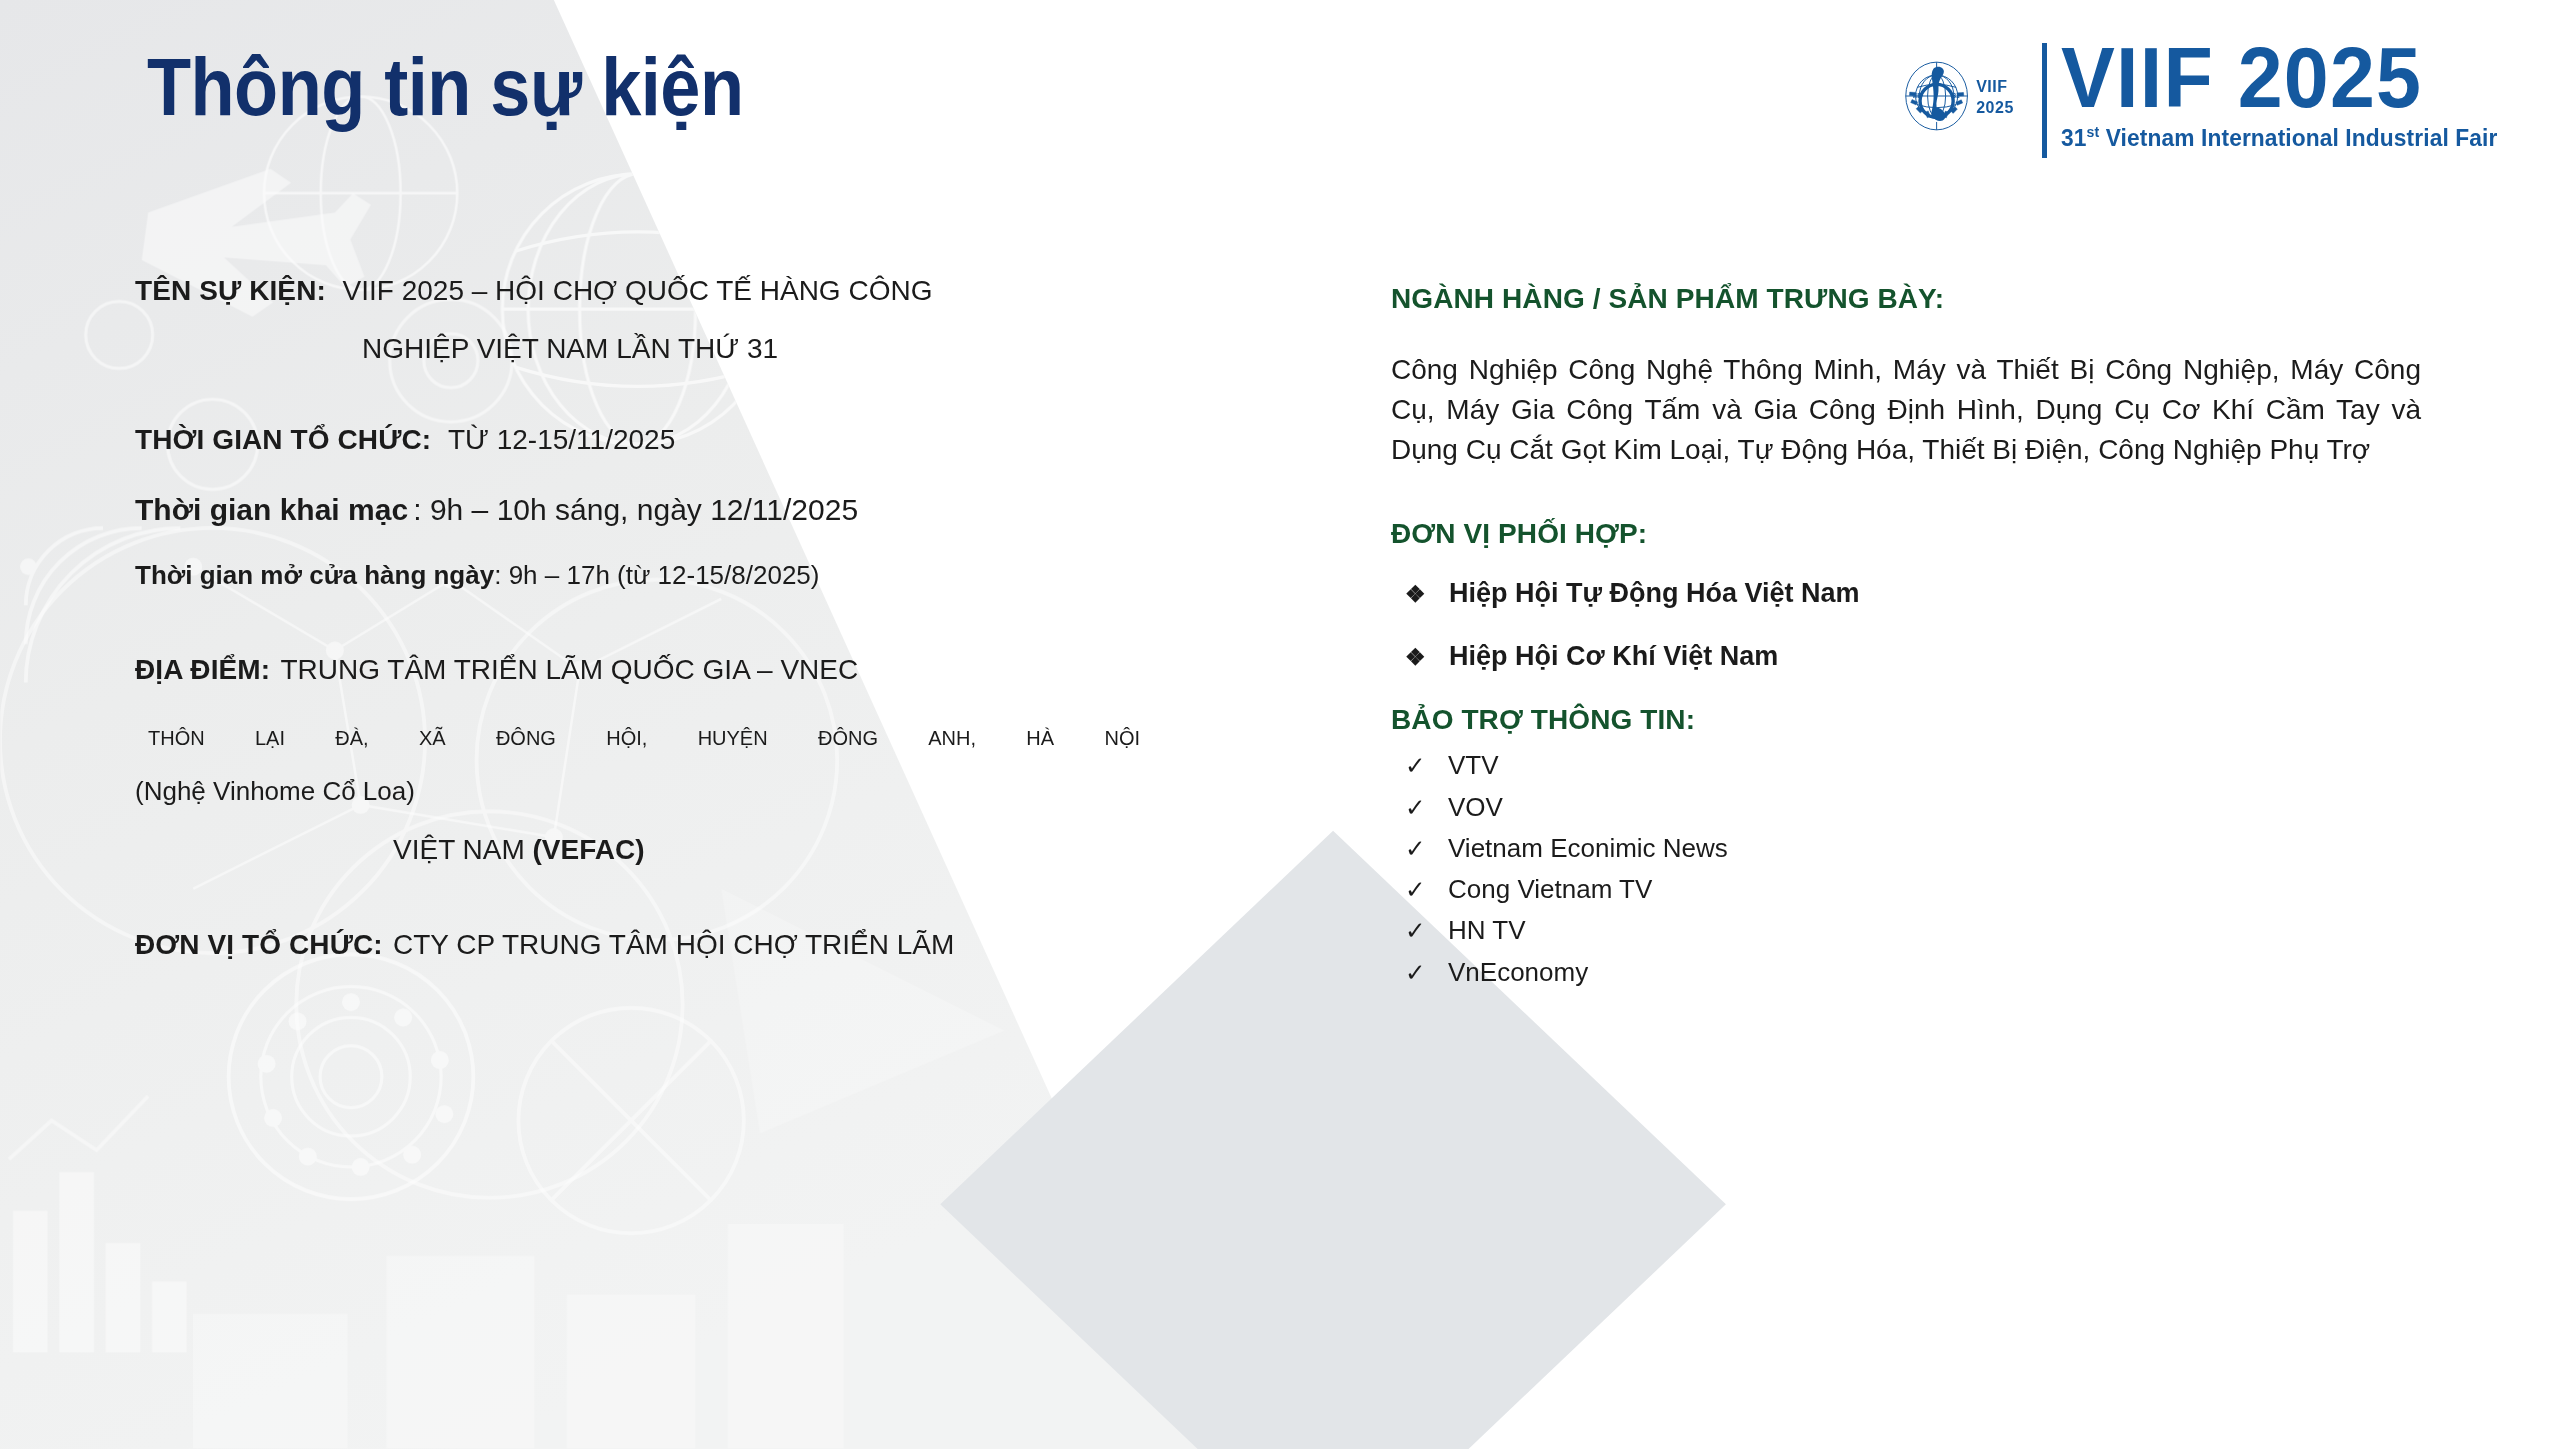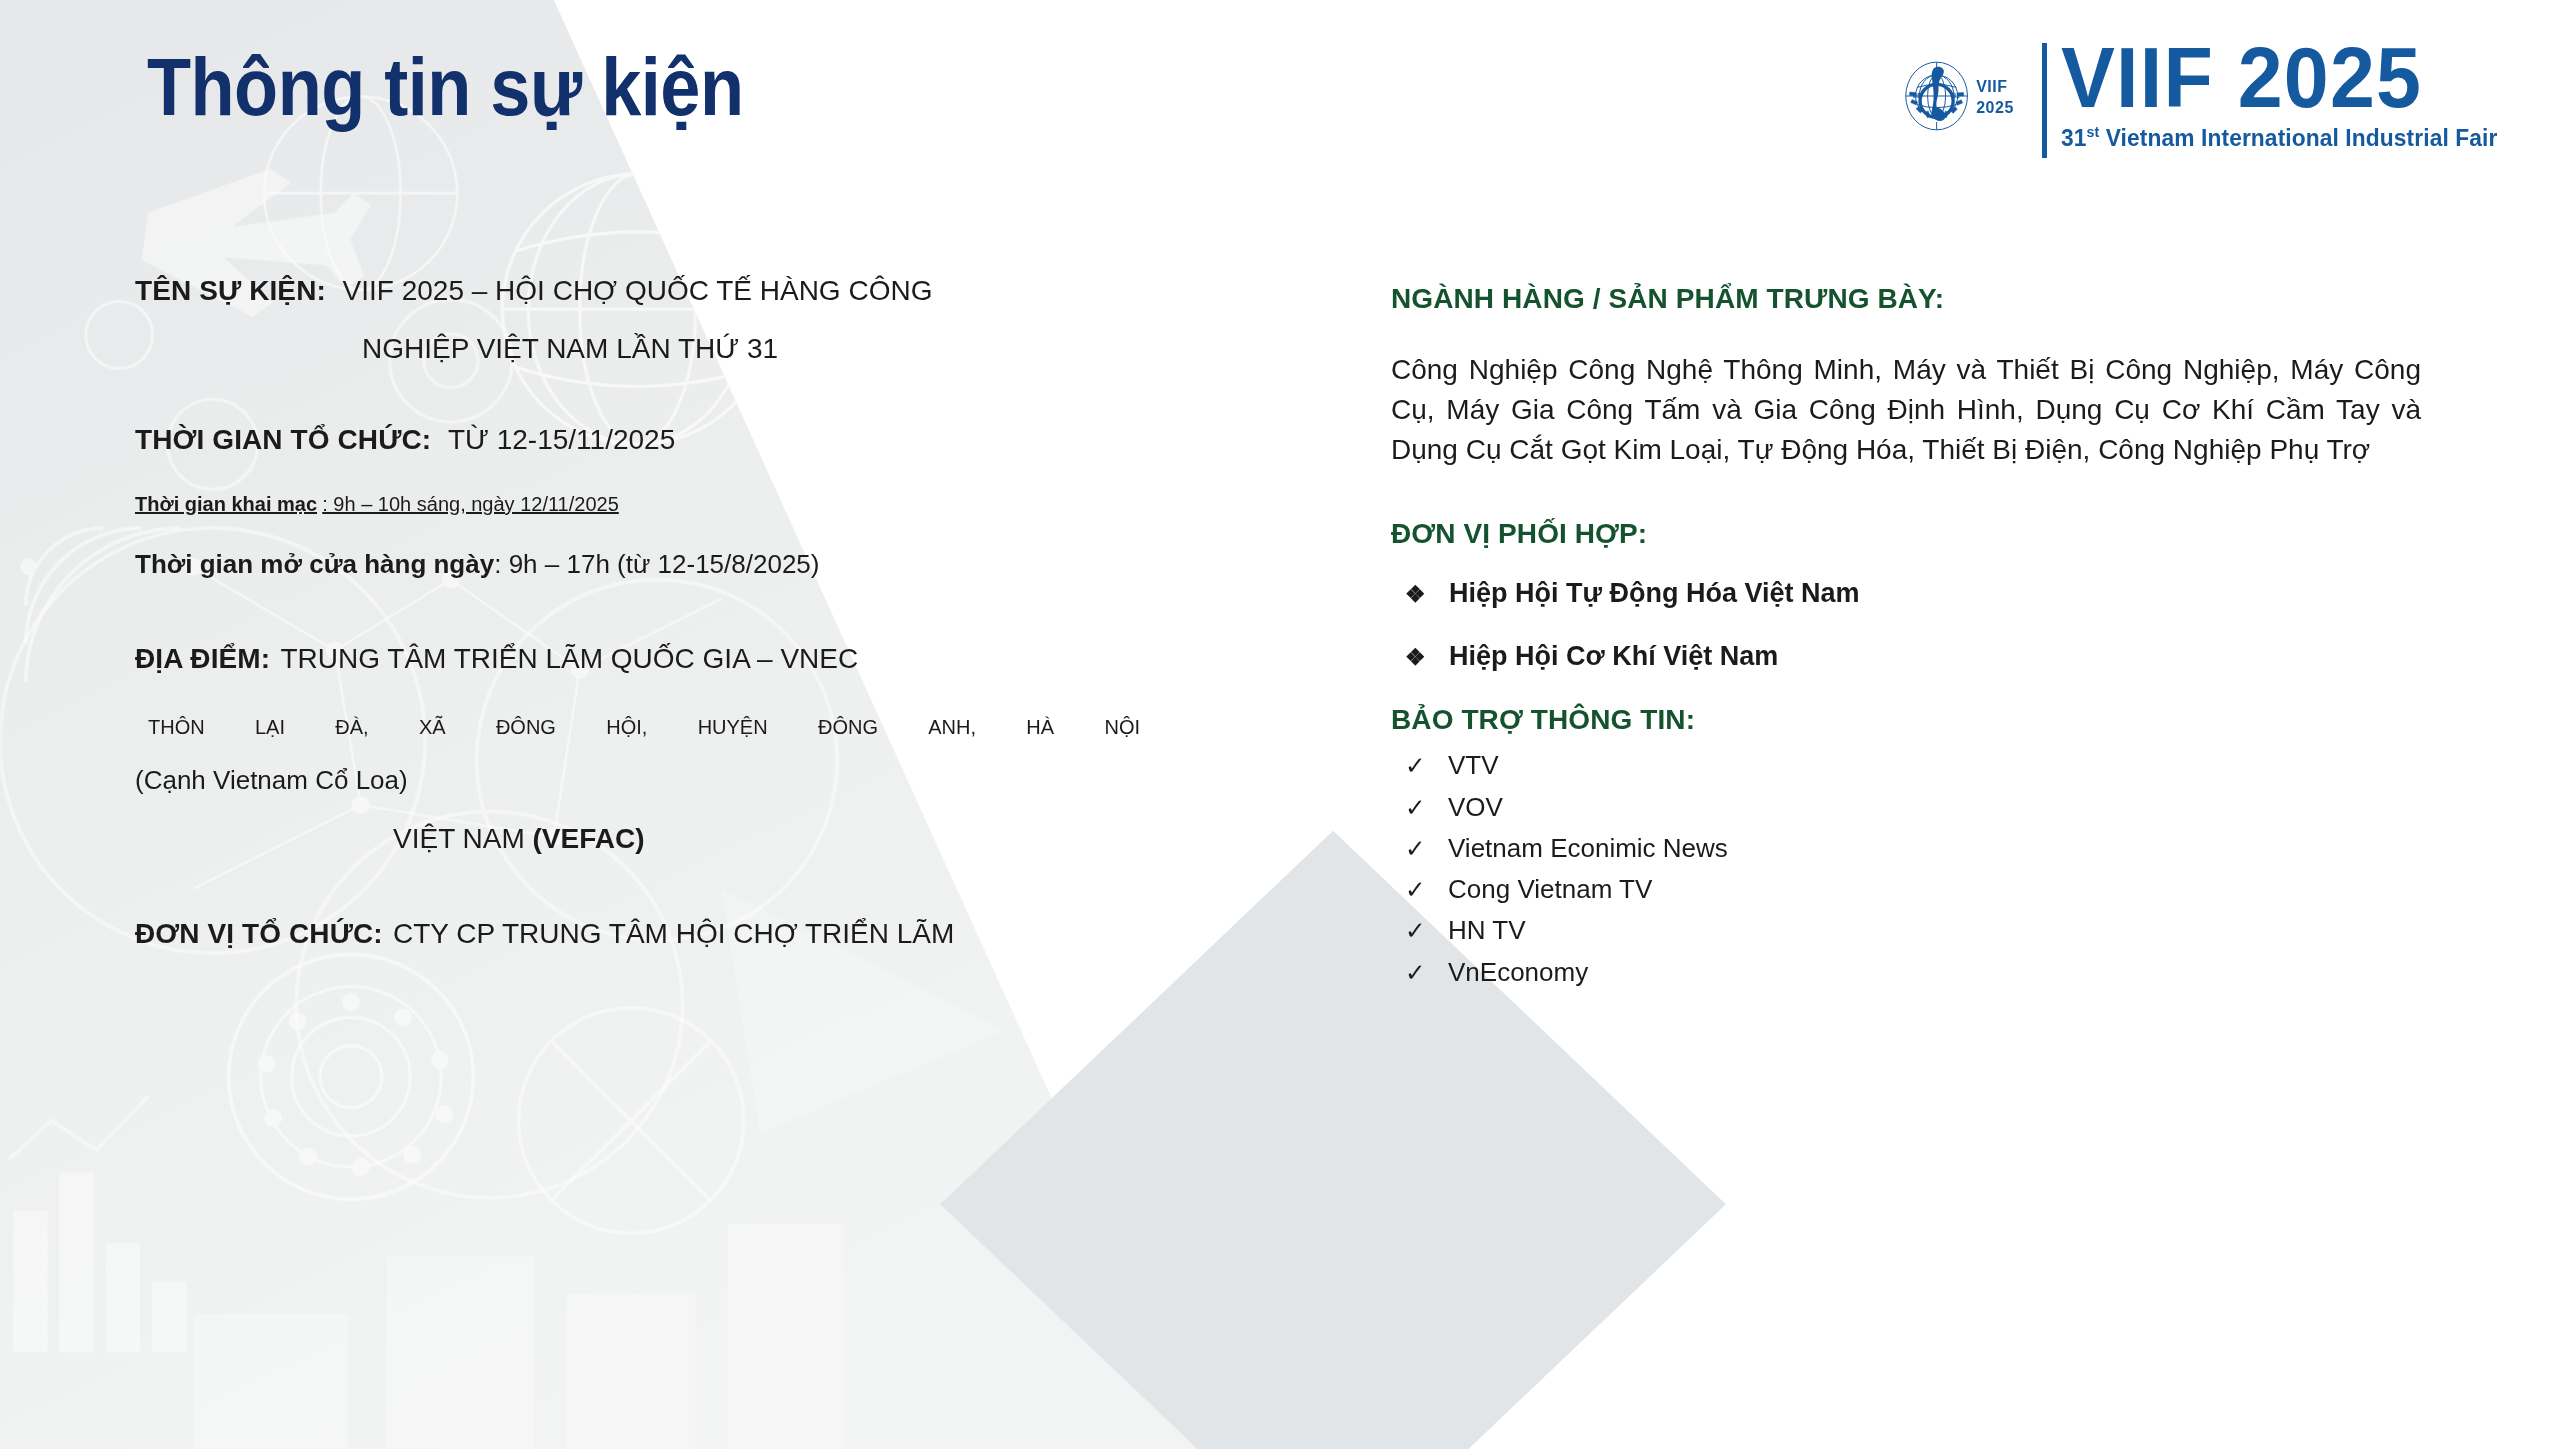"Thời gian khai mạc :" #time-open { font-size: 20px -> 30px; text-decoration: underline -> none }
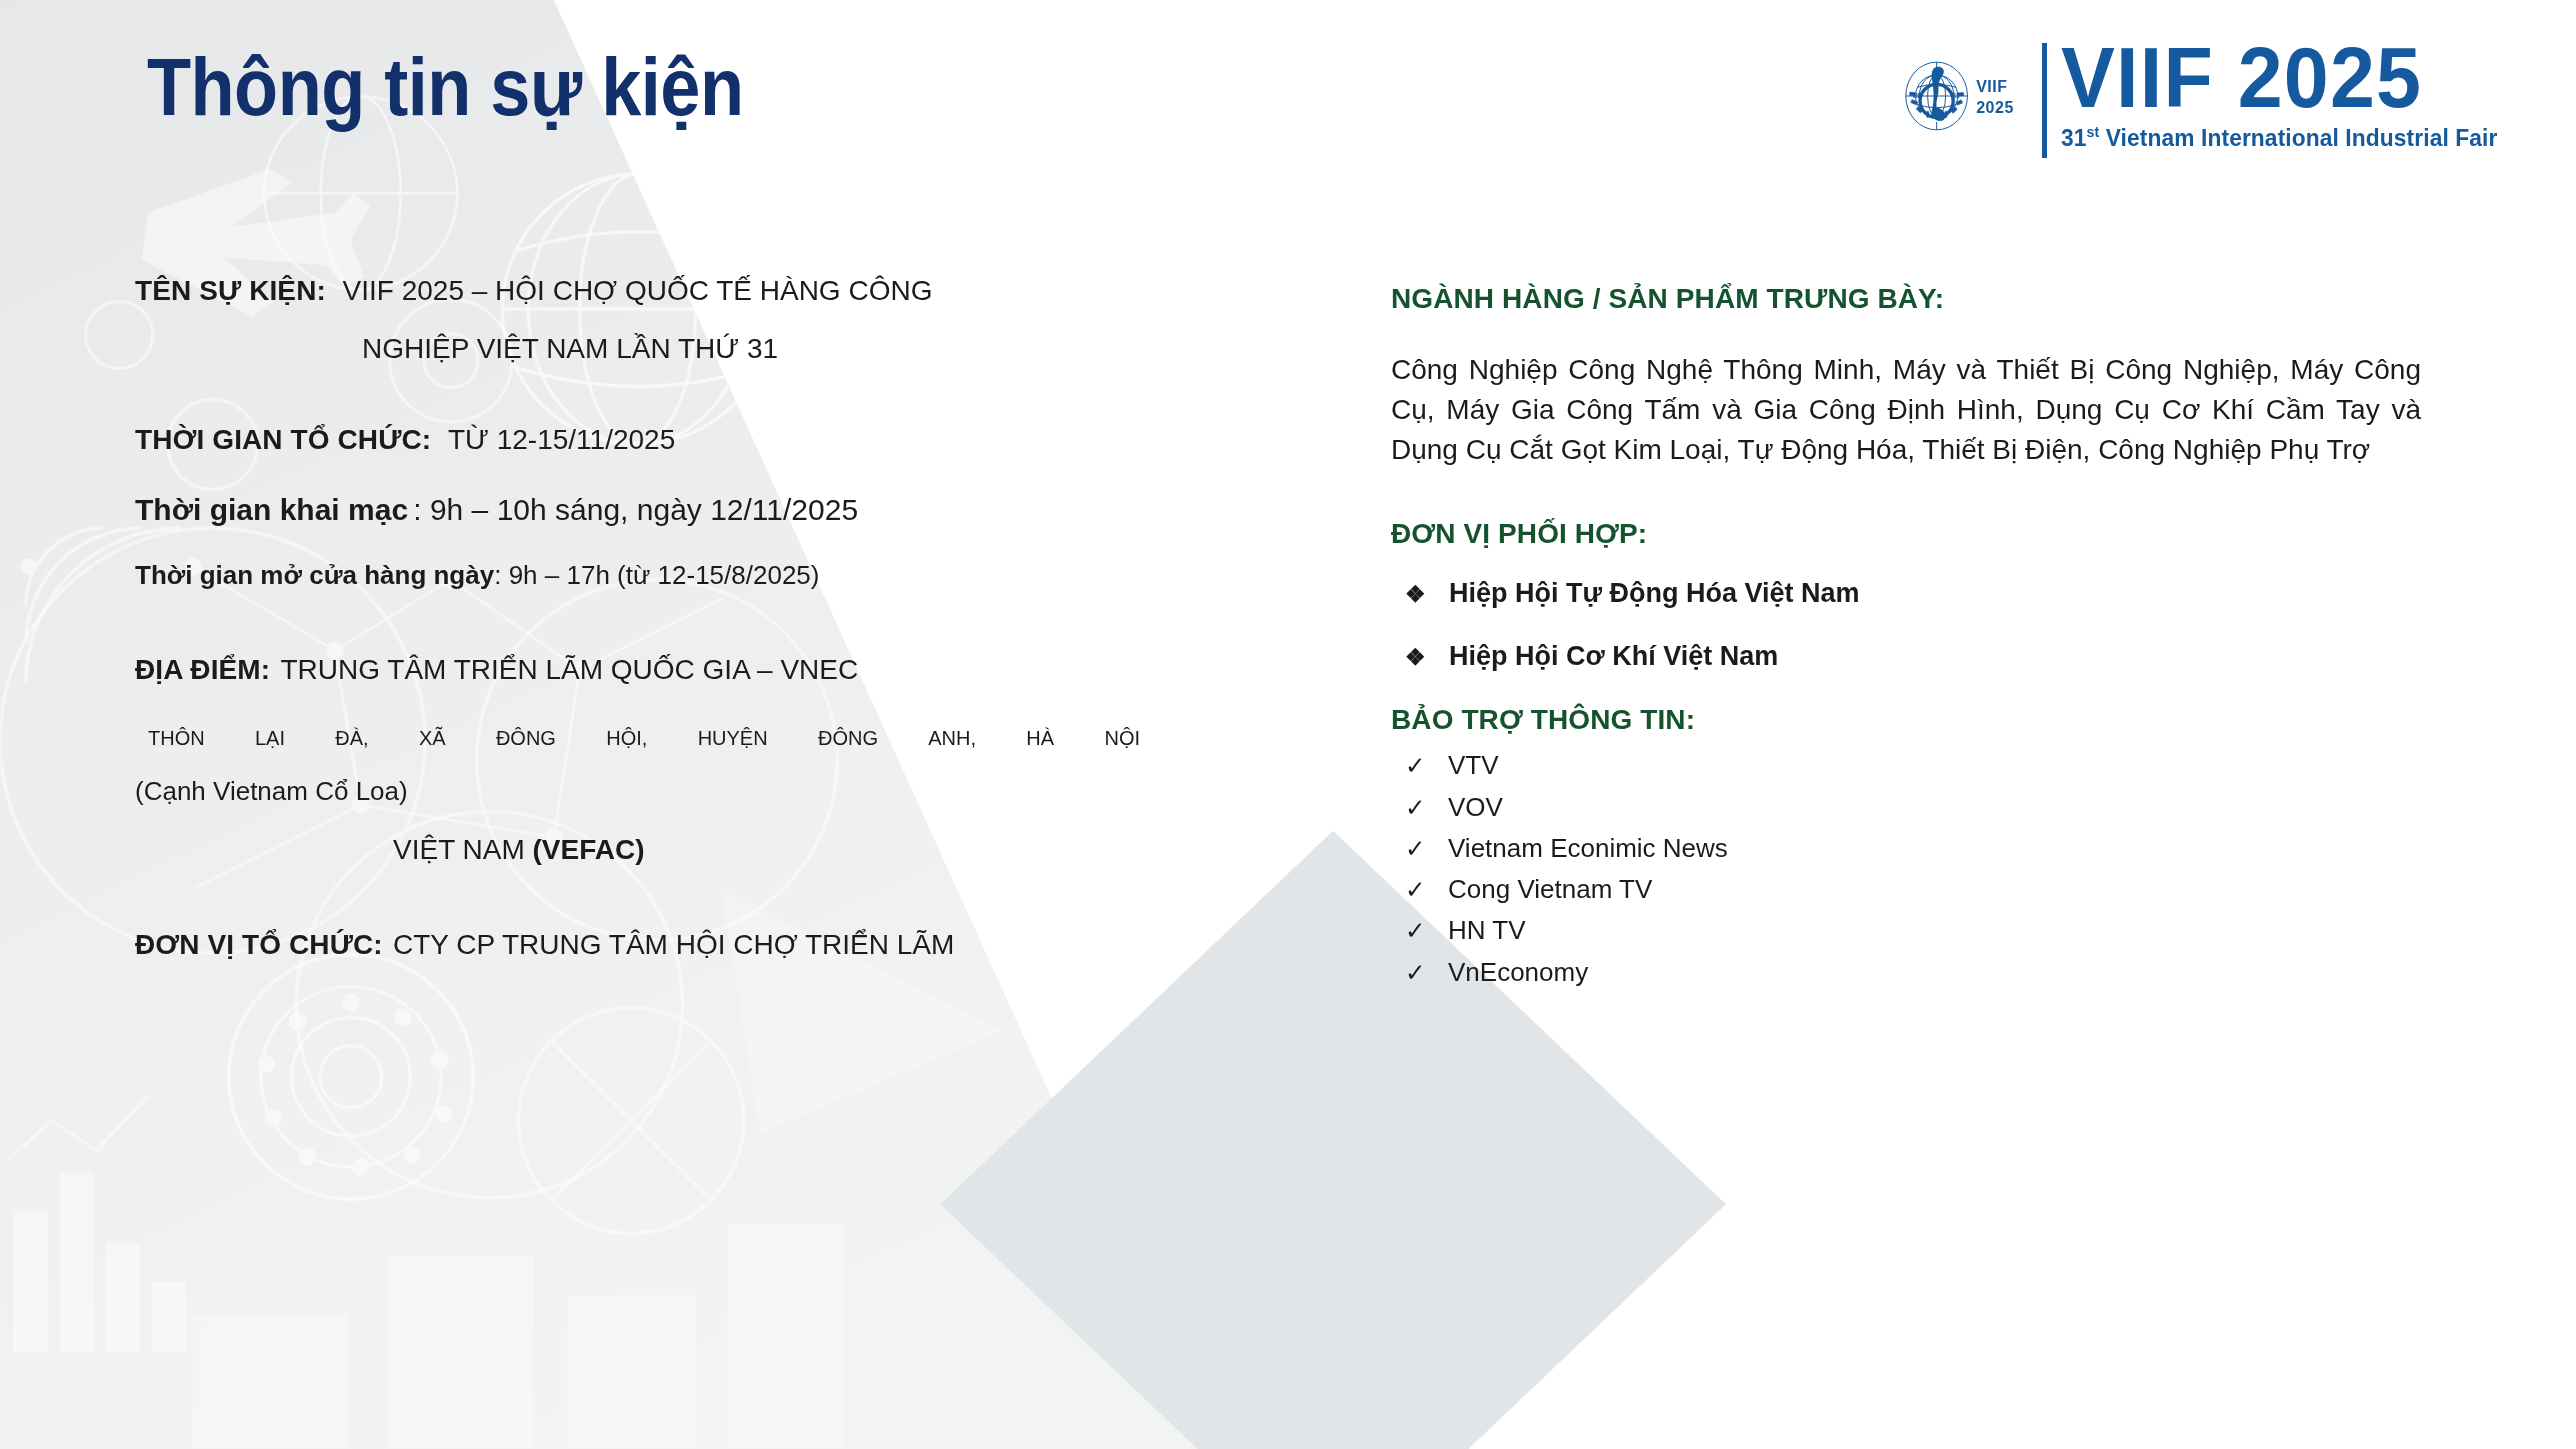"(Cạnh Vietnam Cổ Loa)" div.line { text: Cạnh Vietnam -> Nghệ Vinhome }
